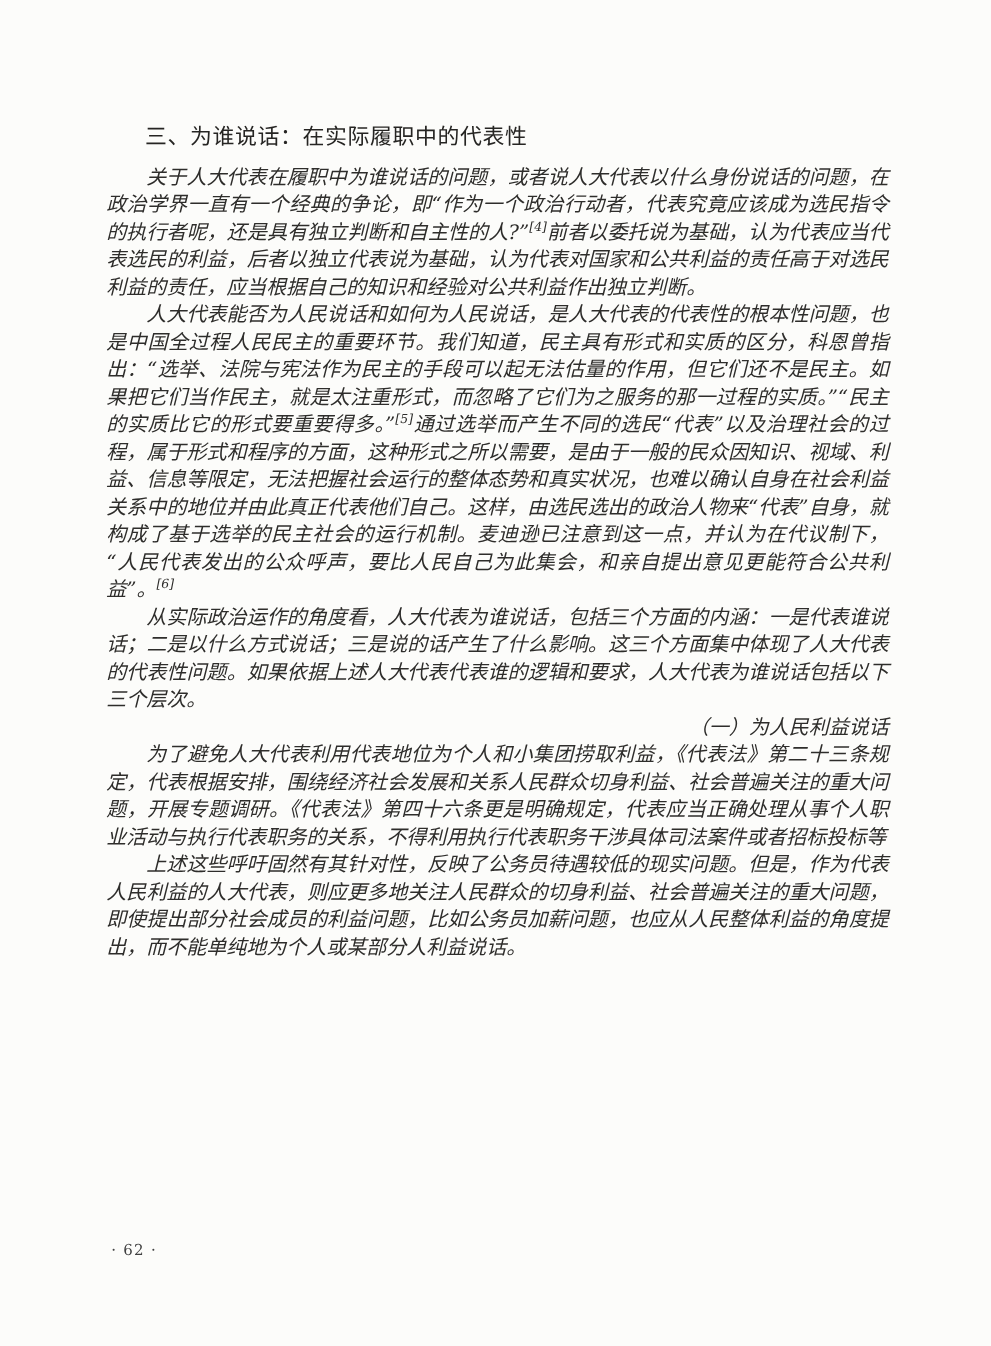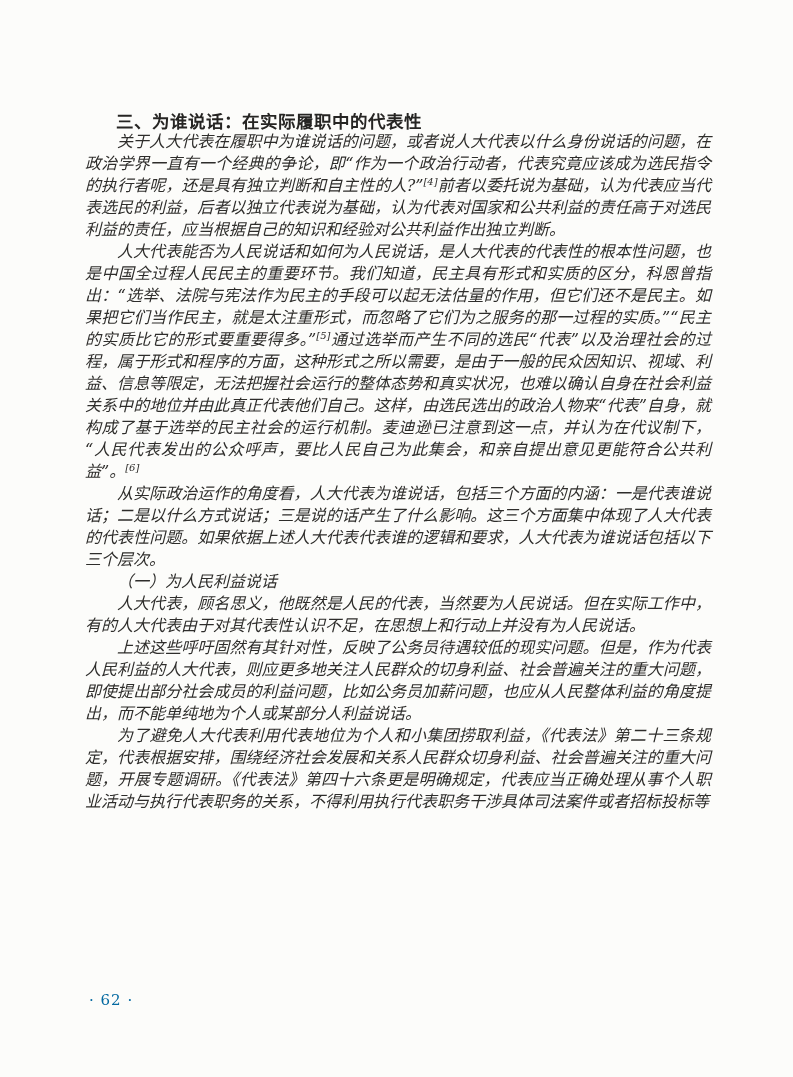"三、为谁说话：在实际履职中的代表性" .heading { font-weight: 700 -> 400; top: 110px -> 98px }
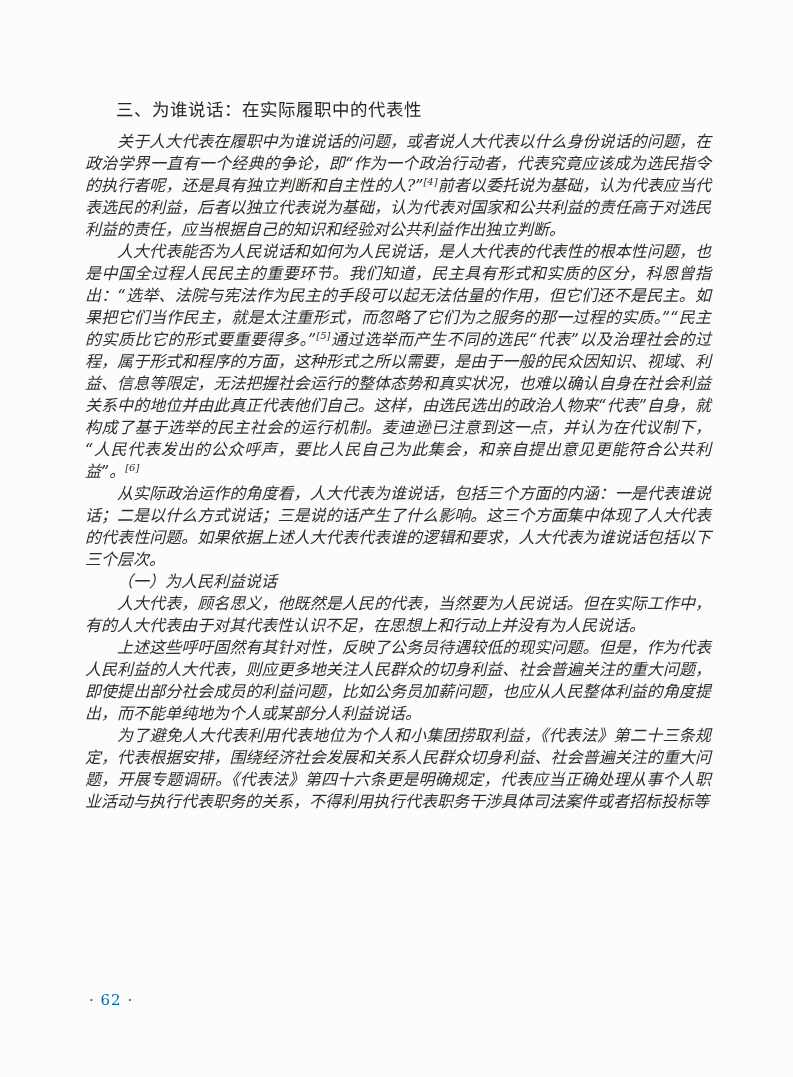"（一）为人民利益说话" .body-text p.subheading { text-align: left -> right }
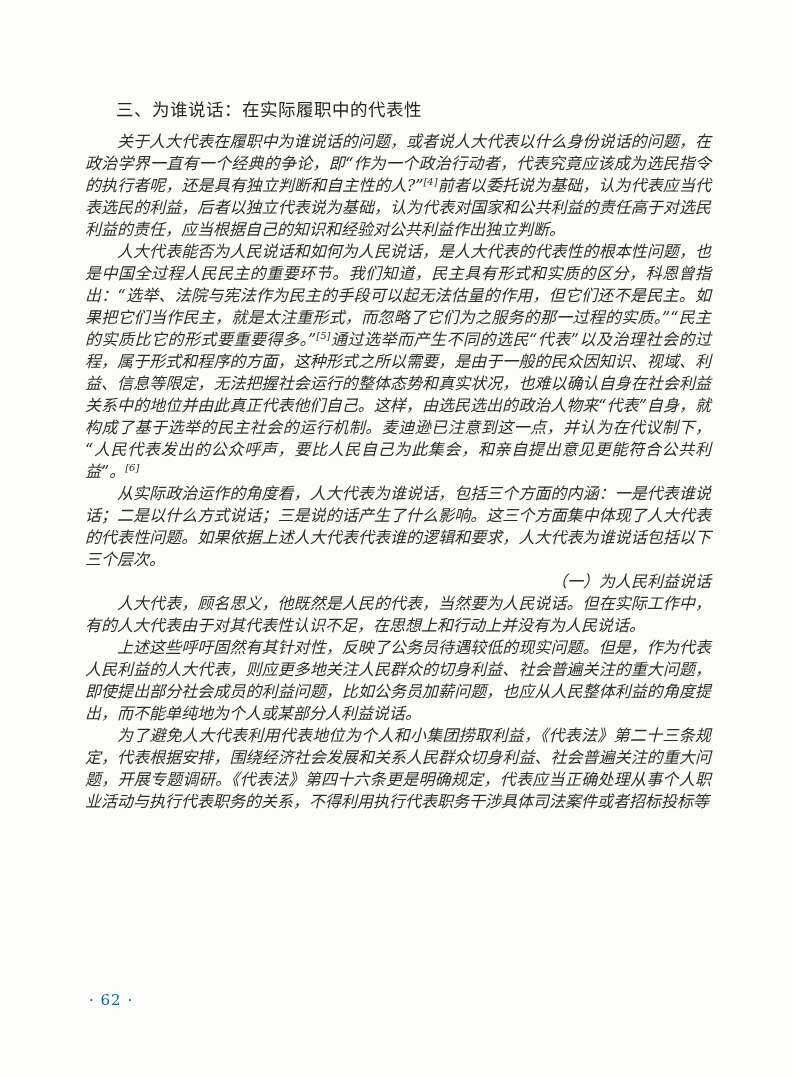"人大代表，顾名思义，他既然是人民的代表，当然要为人民说话。但在实际工作中，有的人" p.paragraph { html: <p>人大代表，顾名思义，他既然是人民的代表，当然要为人民说话。但在实际工作中，有的人大代表由于对其代表性认识不足，在思想上和行动上并没有为人民说话。</p> -> none }
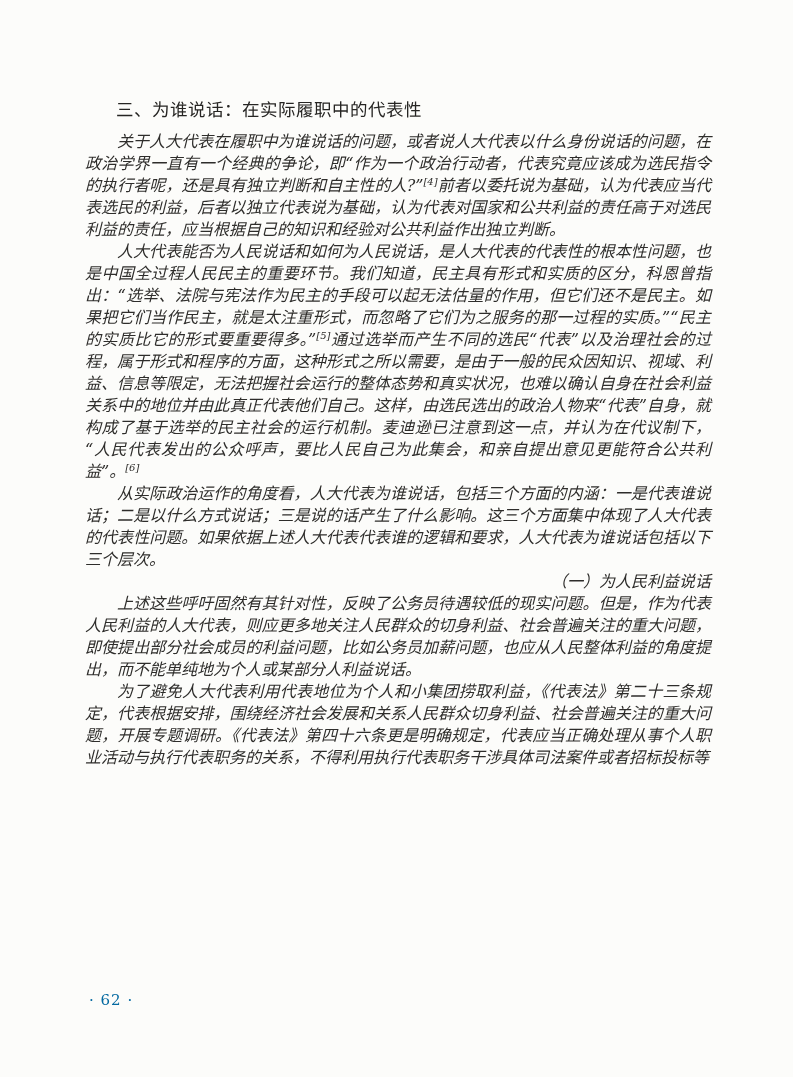"上述这些呼吁固然有其针对性，反映了公务员待遇较低的现实问题。但是，作为代表人民利" p.paragraph { order: before "为了避免人大代表利用代表地位为个人和小集团捞取利益，《代表法》第二十三条规定，代" -> after "为了避免人大代表利用代表地位为个人和小集团捞取利益，《代表法》第二十三条规定，代" }
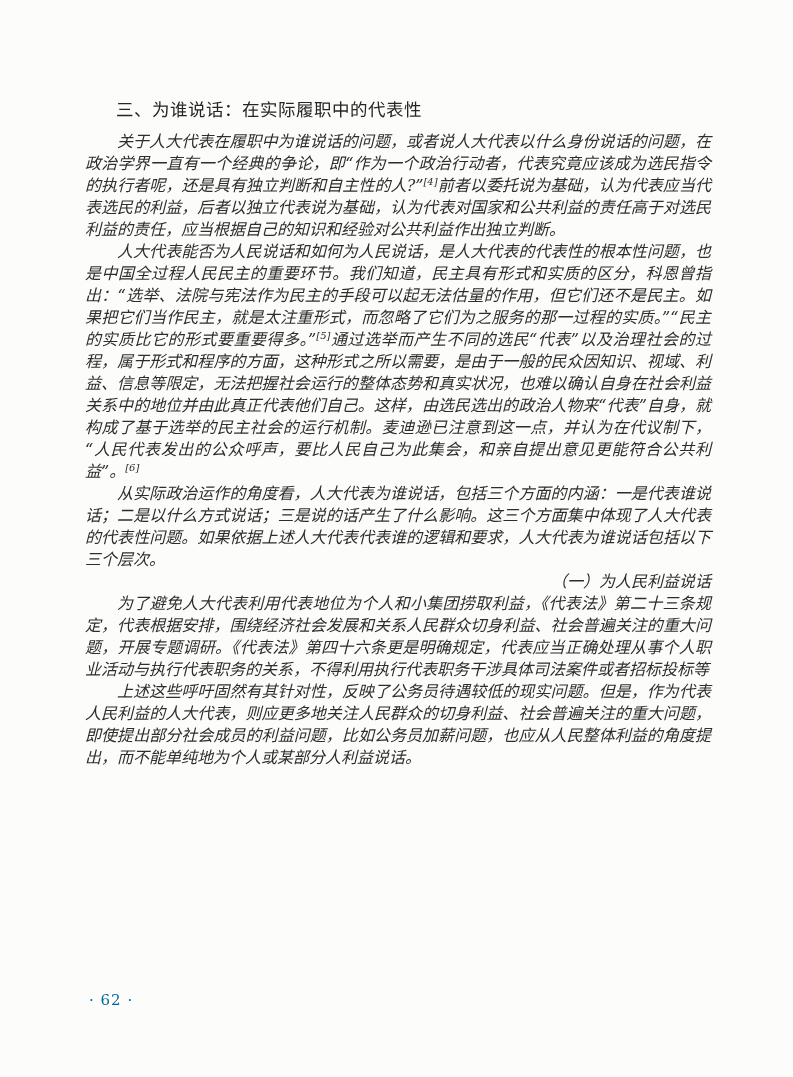"· 62 ·" .page-footer { color: #0369a1 -> #404040; font-size: 15px -> 12px }
